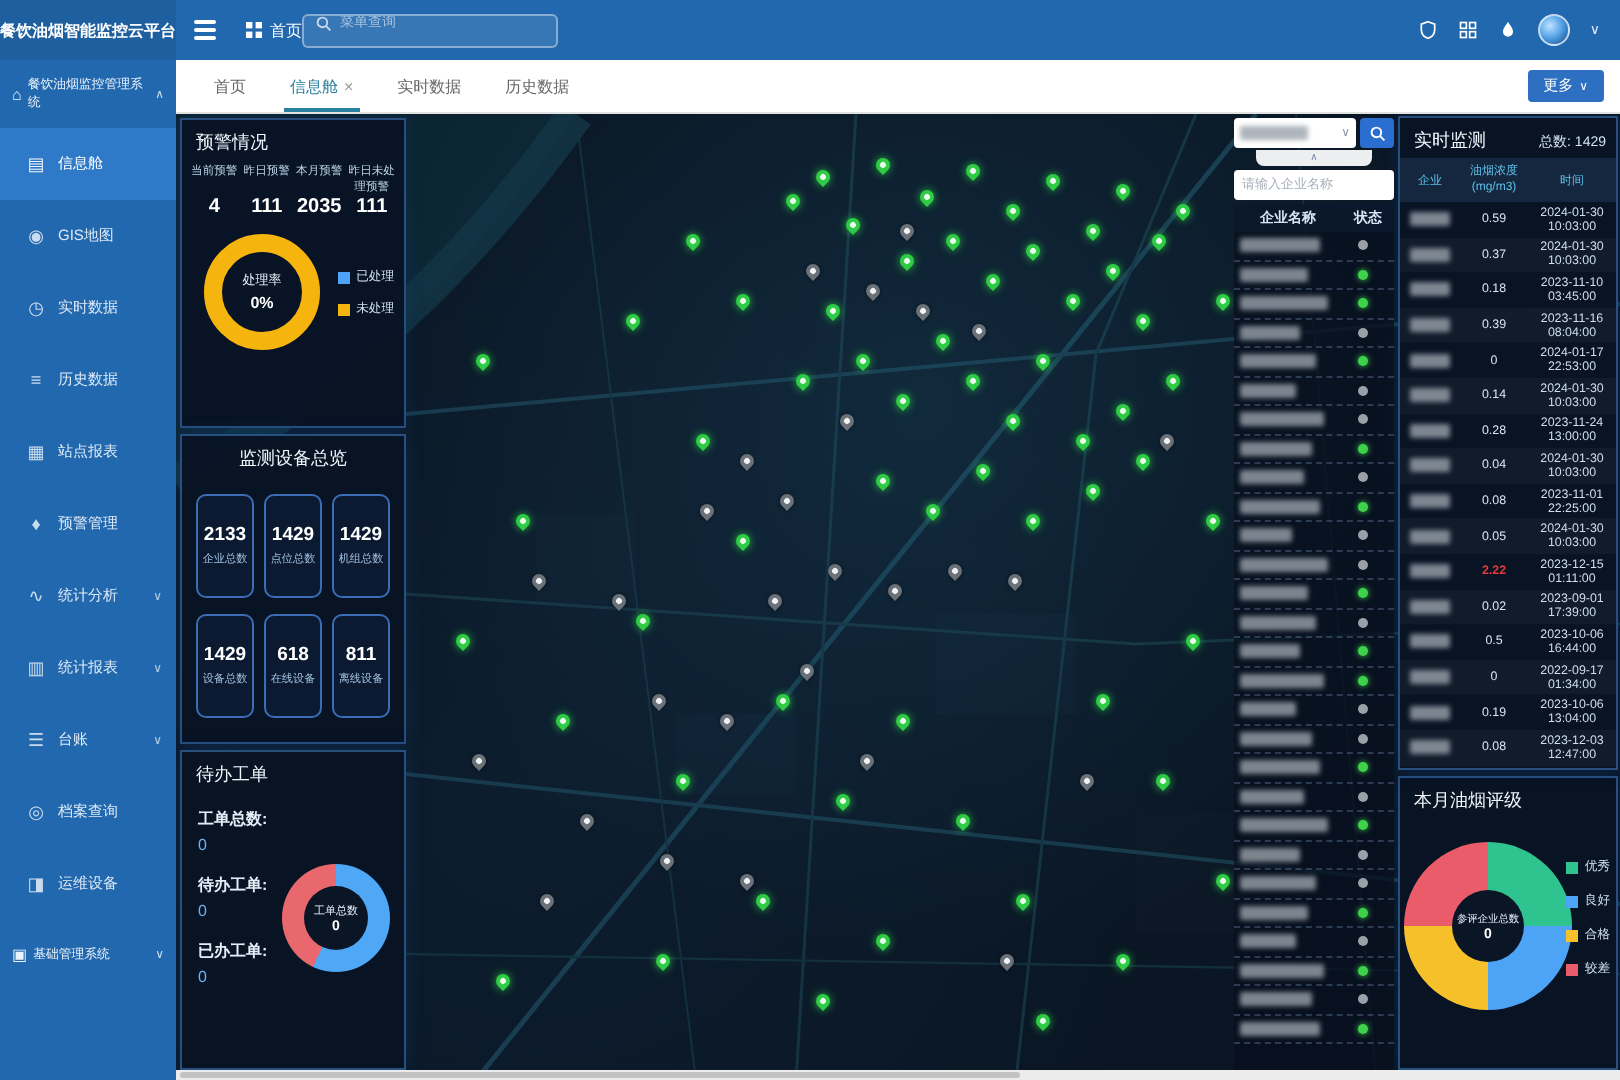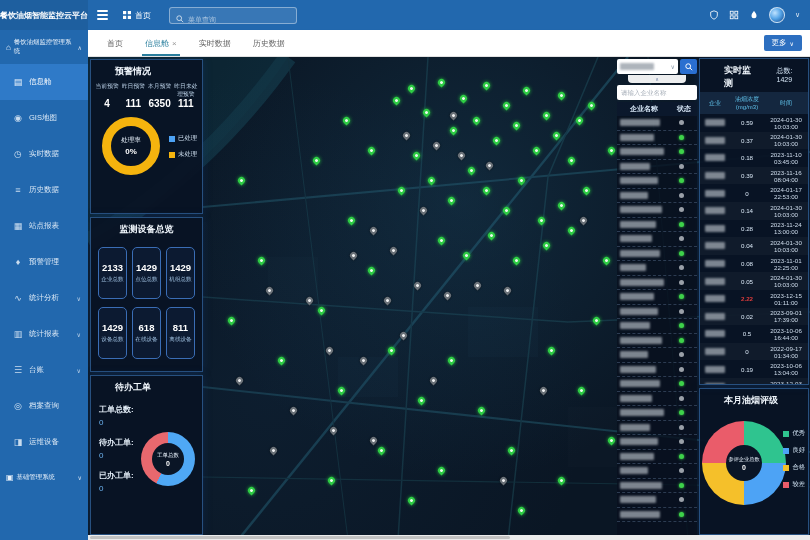"菜单查询" .tsearch { align-items: flex-end -> flex-start; margin-left: 18px -> none }
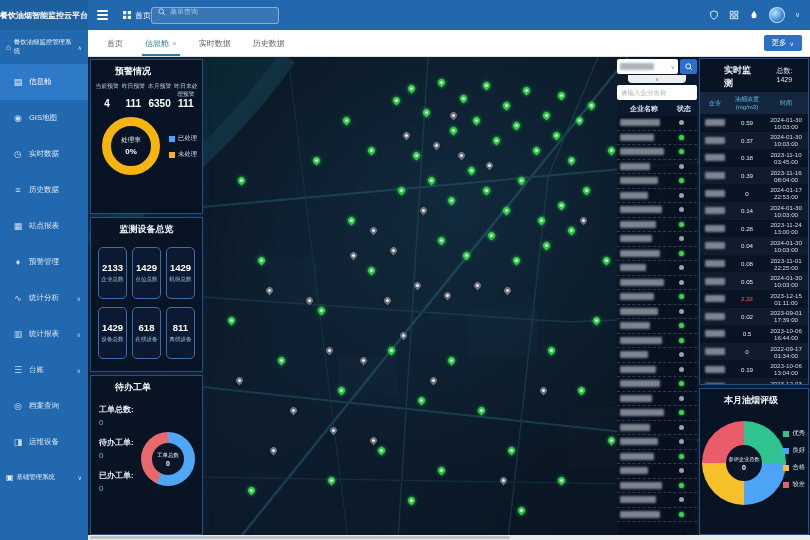"预警情况" .panel-title { font-weight: bold -> normal; padding: 5px 24px 2px -> 5px 7px 2px }
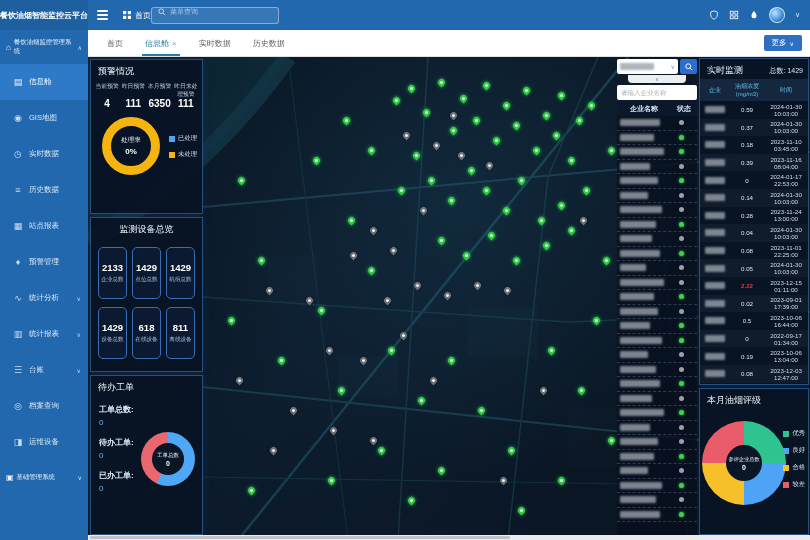"6350" div.astat-value { text: 6350 -> 2035 }
